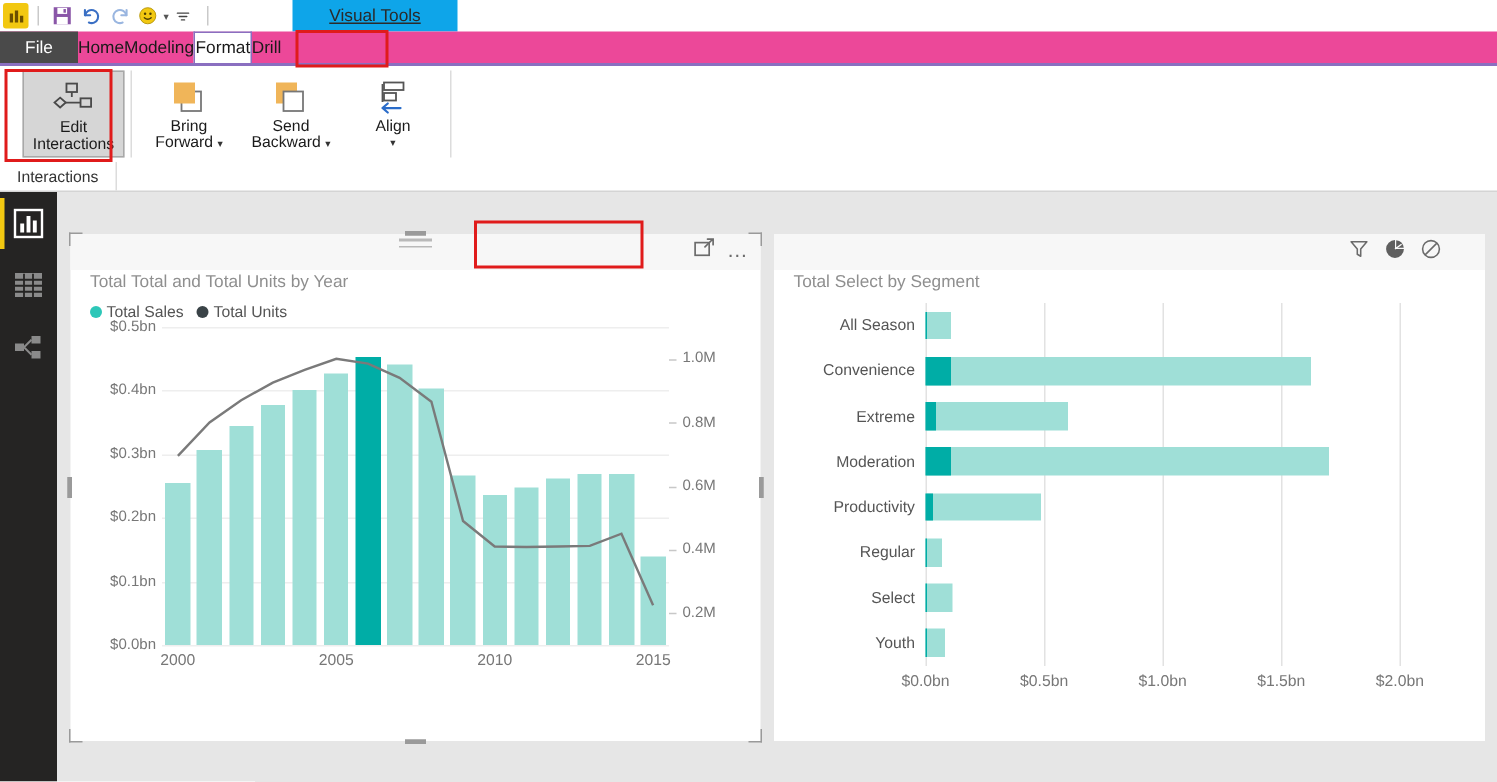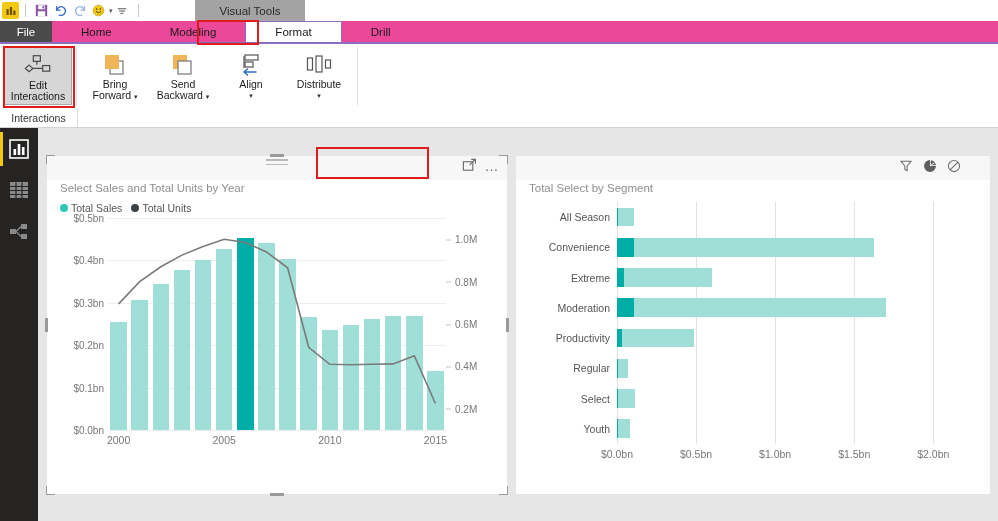"Visual Tools" .ctx-tab-header { background: #a3a3a3 -> #0ea5e9; text-decoration: none -> underline }
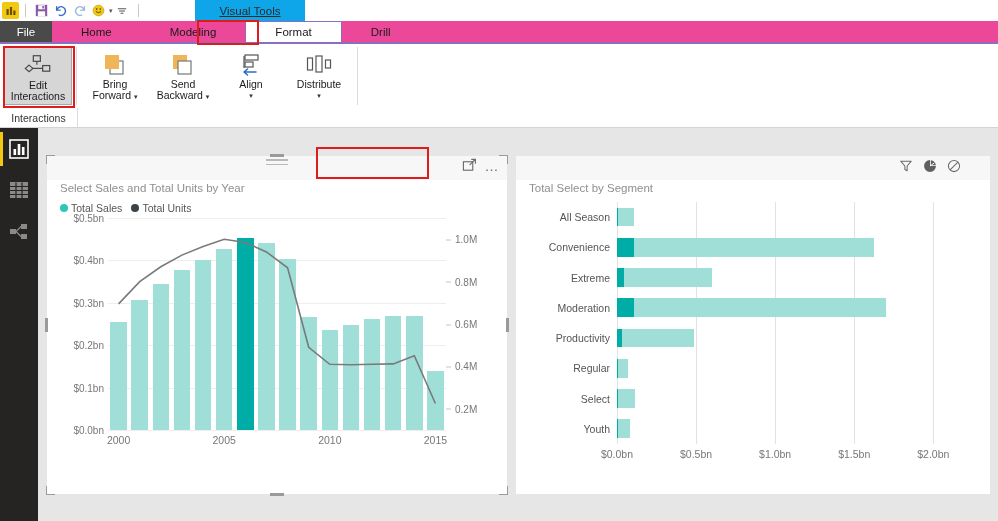"Home" .tab { padding: 0 29px -> 0 0 }
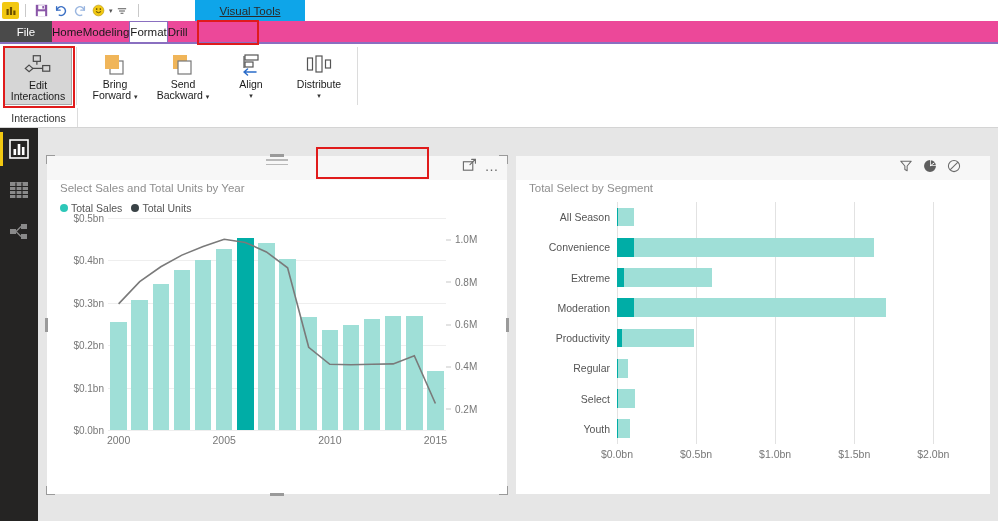"Edit" .big-btn.selected { margin-left: none -> 11px }
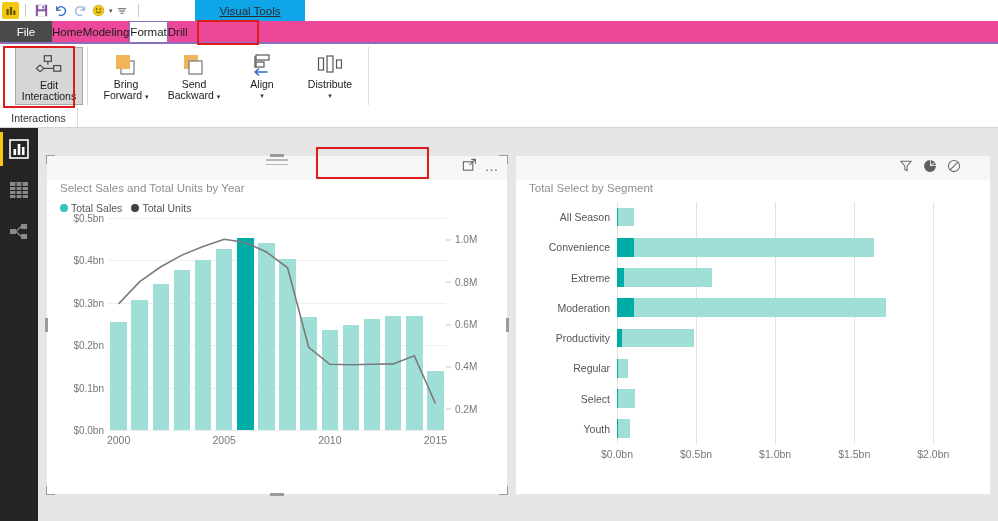"Distribute" div.big-btn { html: <div> <span> <svg> <rect></rect> <rect></rect> <rect></rect> </svg> </span> <span>Distribute</span> <span>▾</span> </div> -> none }
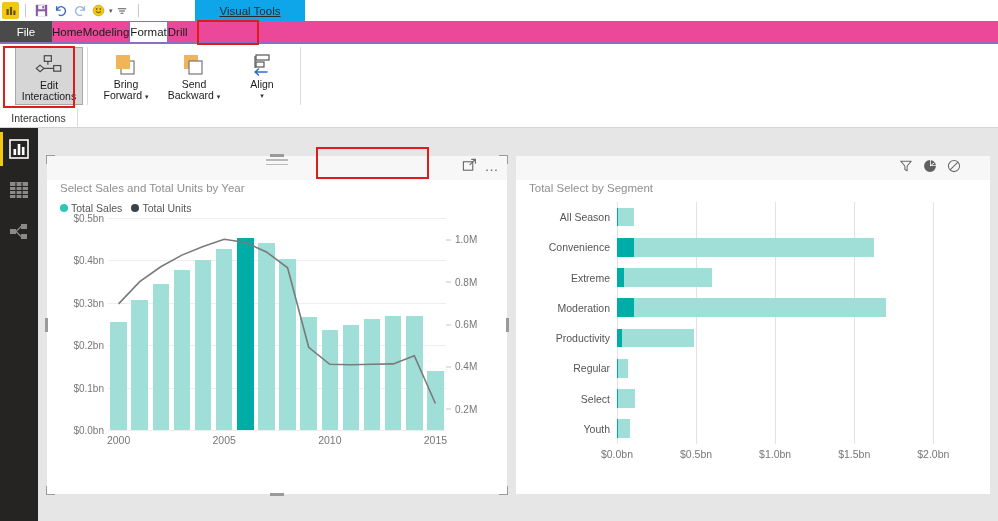"Select Sales and Total Units" div.v-title { text: Select Sales -> Total Total }
